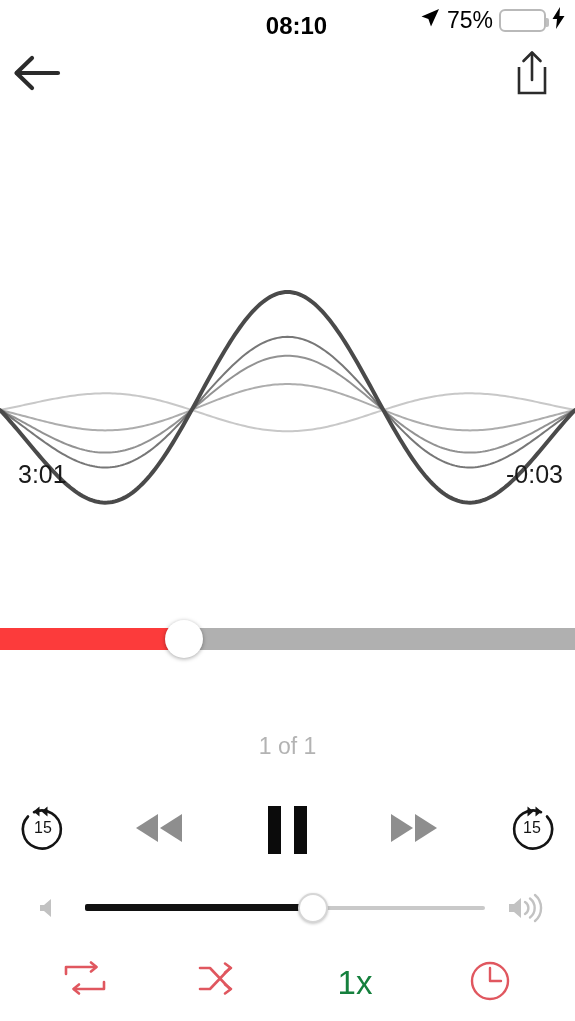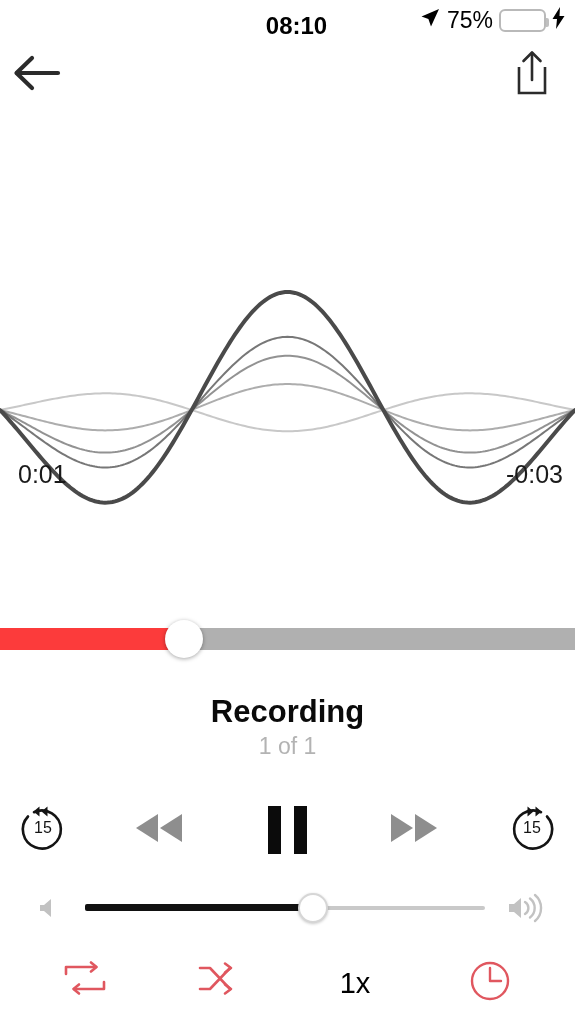"0:01" span.time-left { text: 0:01 -> 3:01 }
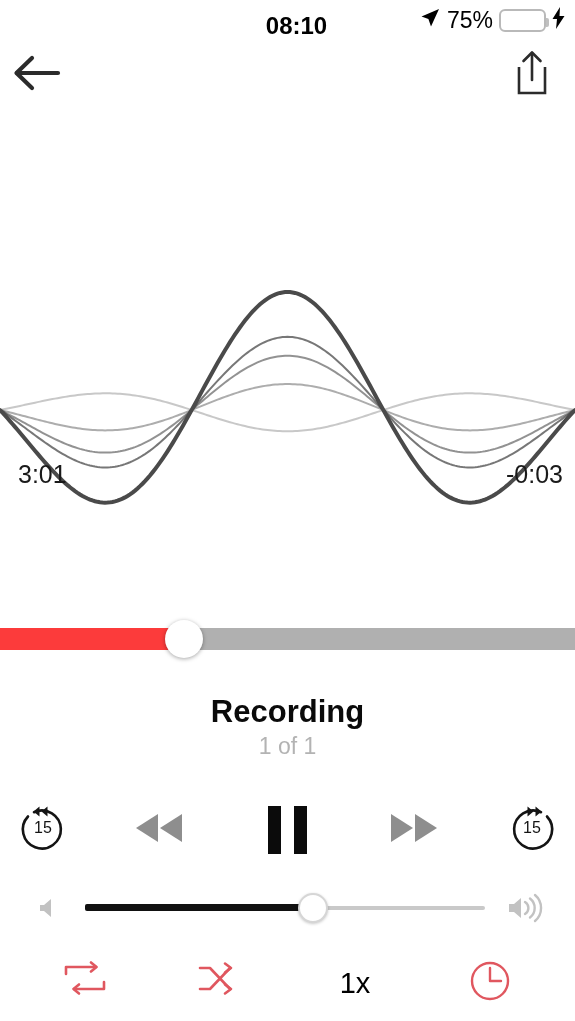"Recording" div.title { html: <div>Recording</div> -> none }
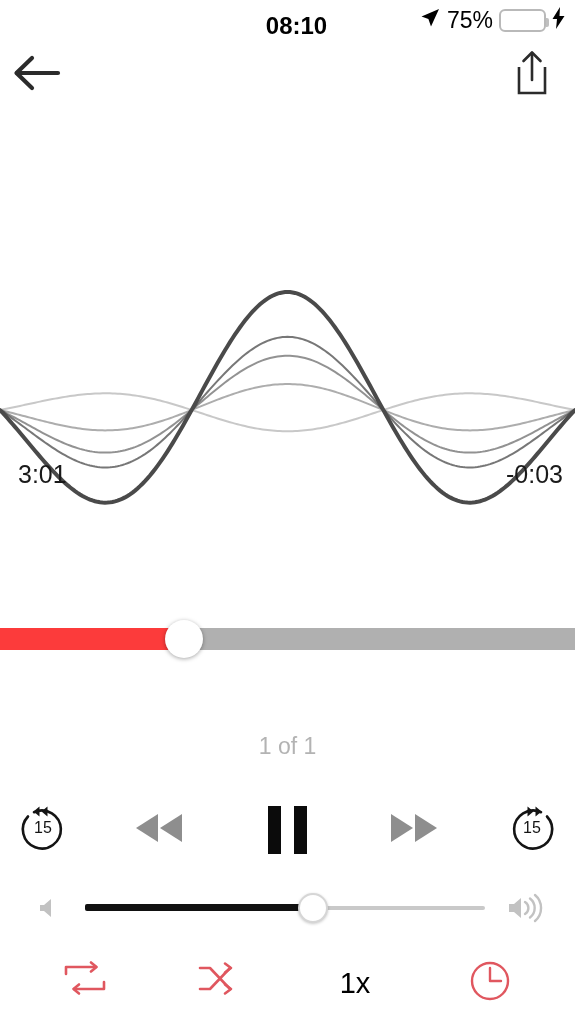"1x" .speed-label { color: #000000 -> #15803d; font-size: 29px -> 33px }
